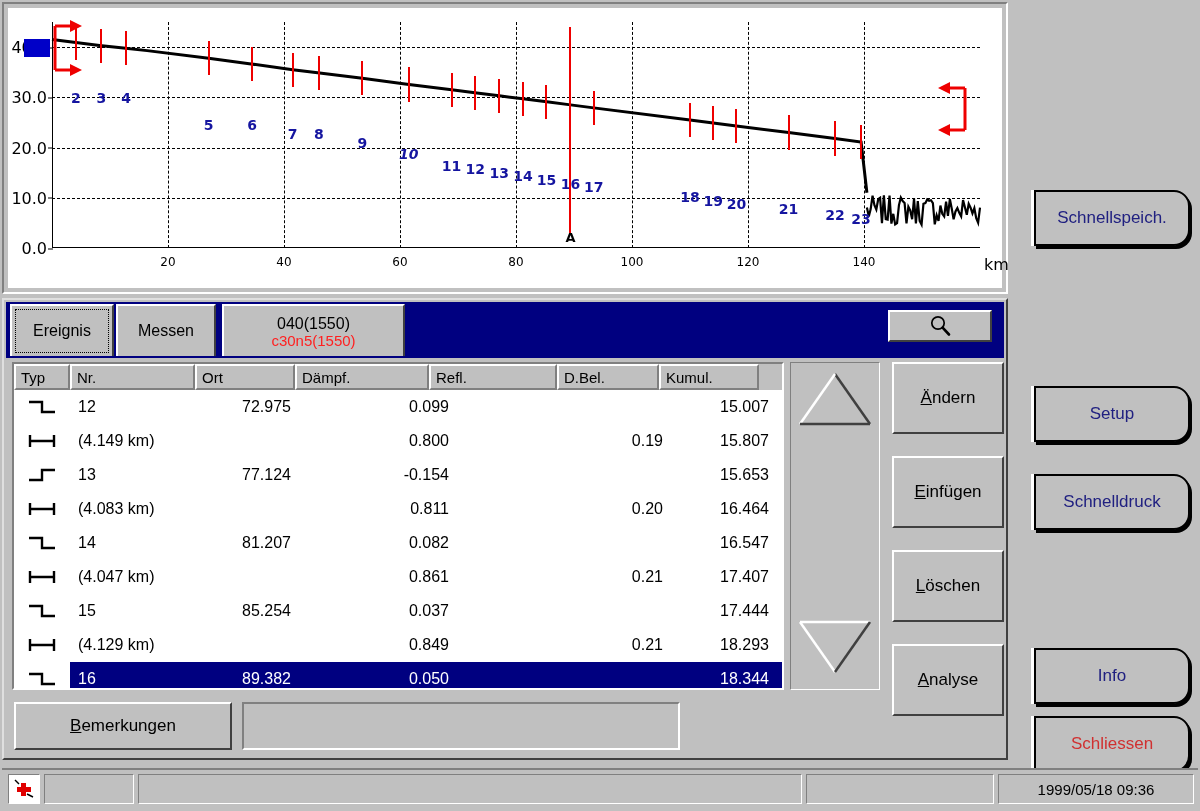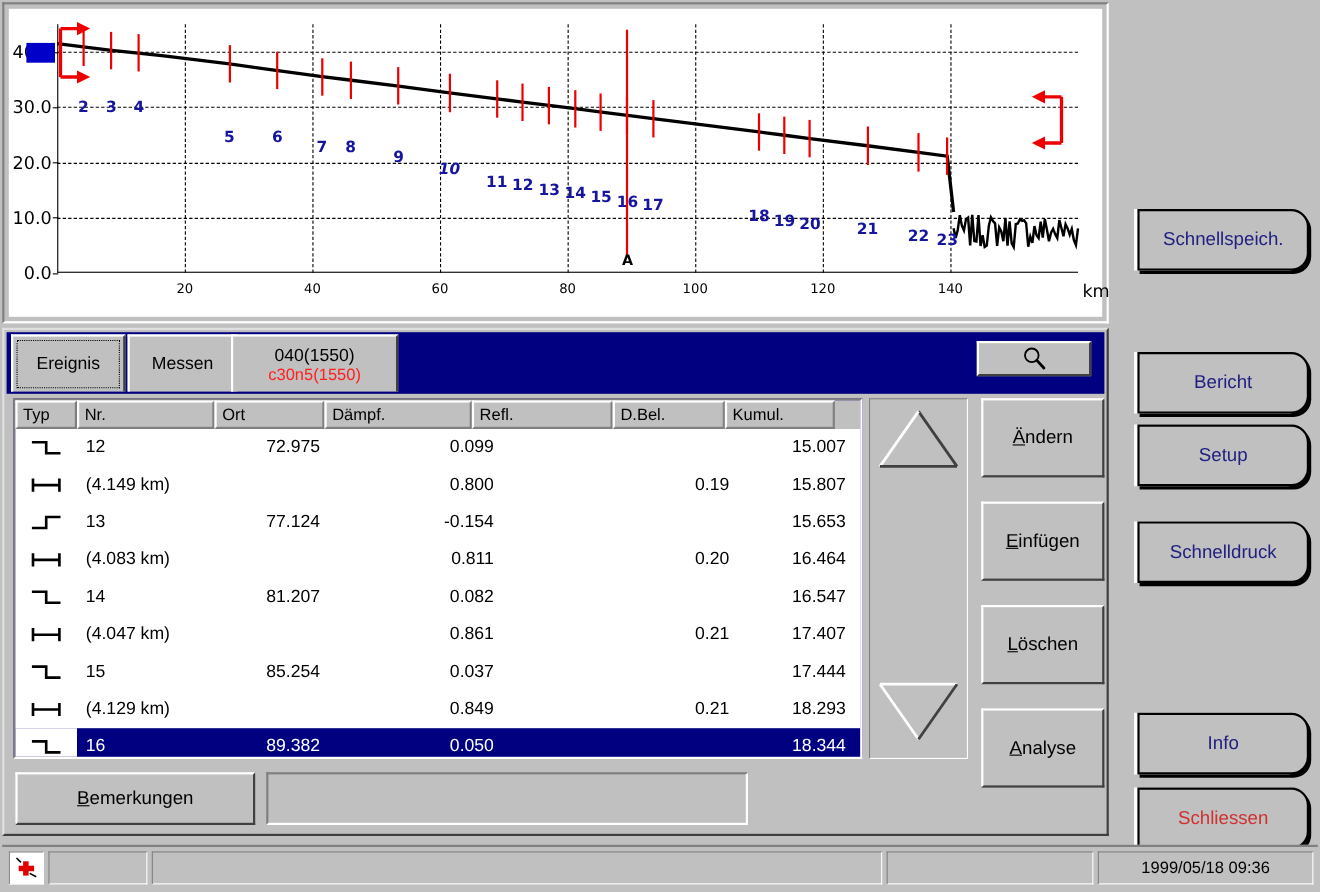"040(1550)" #tab-trace { left: 204px -> 216px; width: 152px -> 183px }
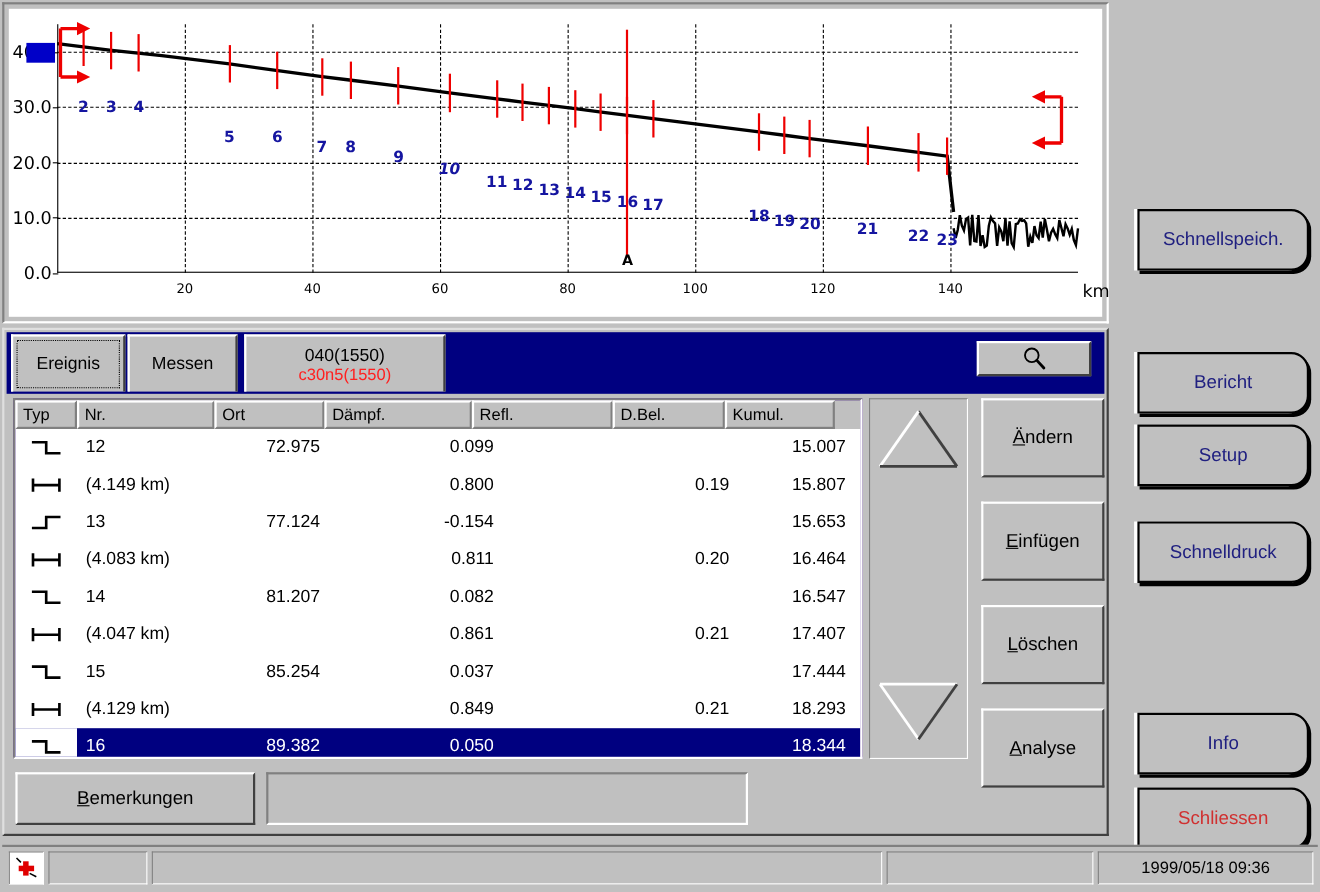"Bericht" div.side-btn { html: <div>Bericht</div> -> none }
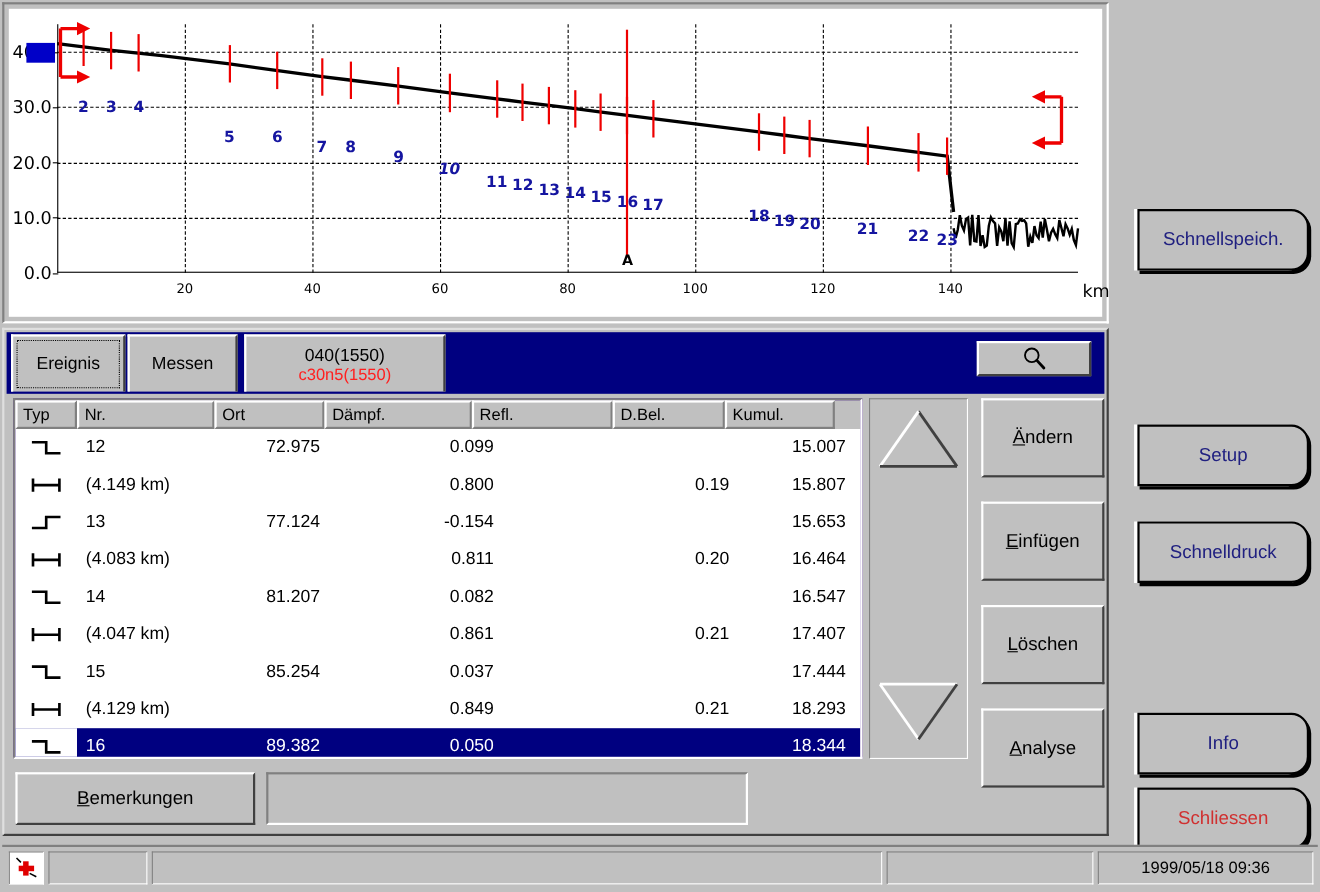"Typ" #grid-wrap { background: #4c1d95 -> #22c55e }
